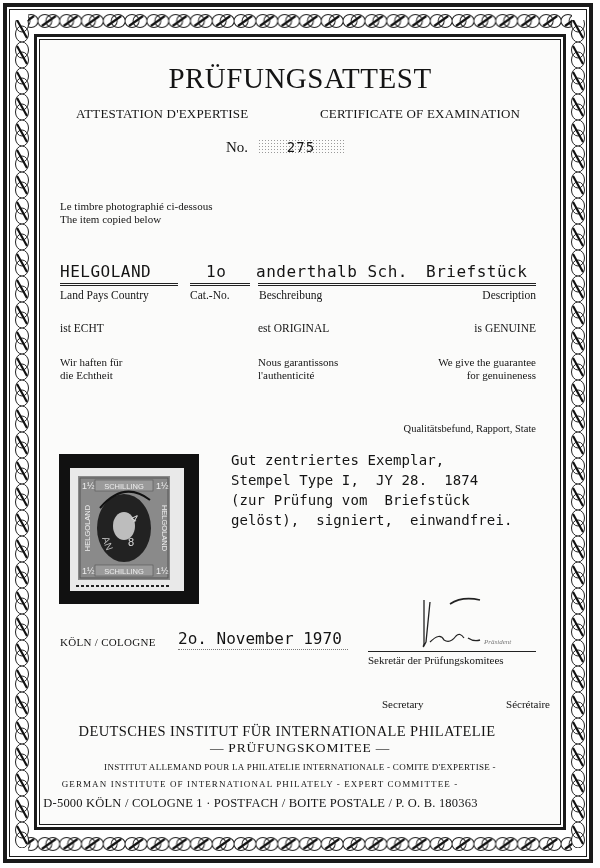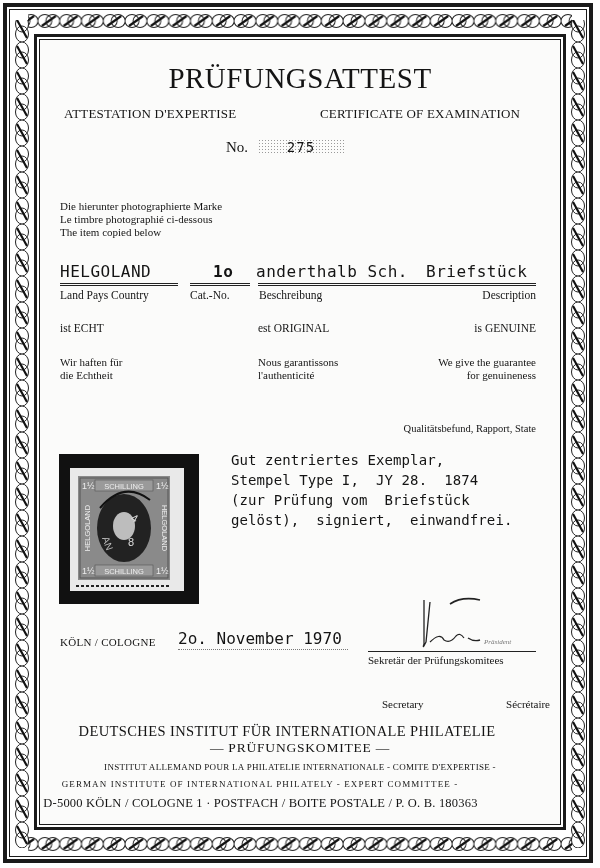"ATTESTATION D'EXPERTISE" div.abs { left: 64px -> 76px }
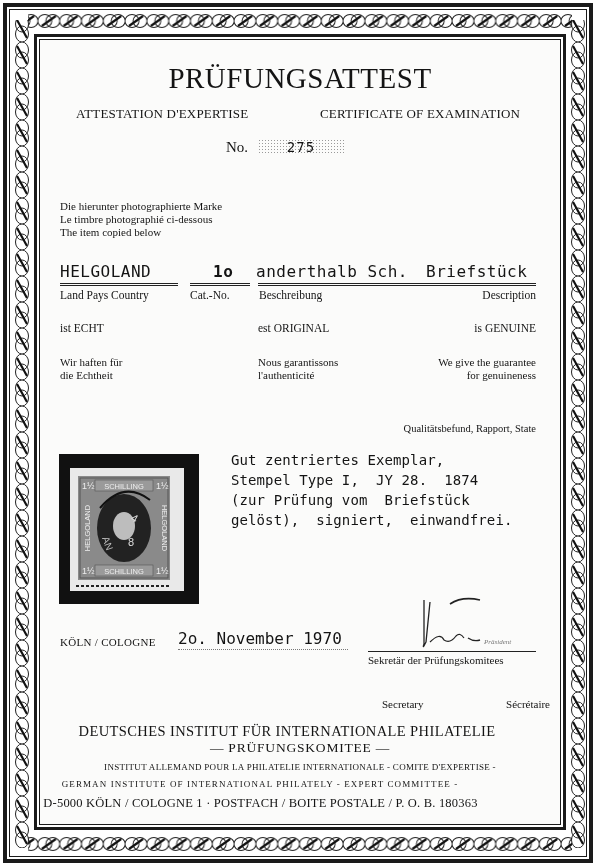"Die hierunter photographierte Marke" div { html: <div>Die hierunter photographierte Marke</div> -> none }
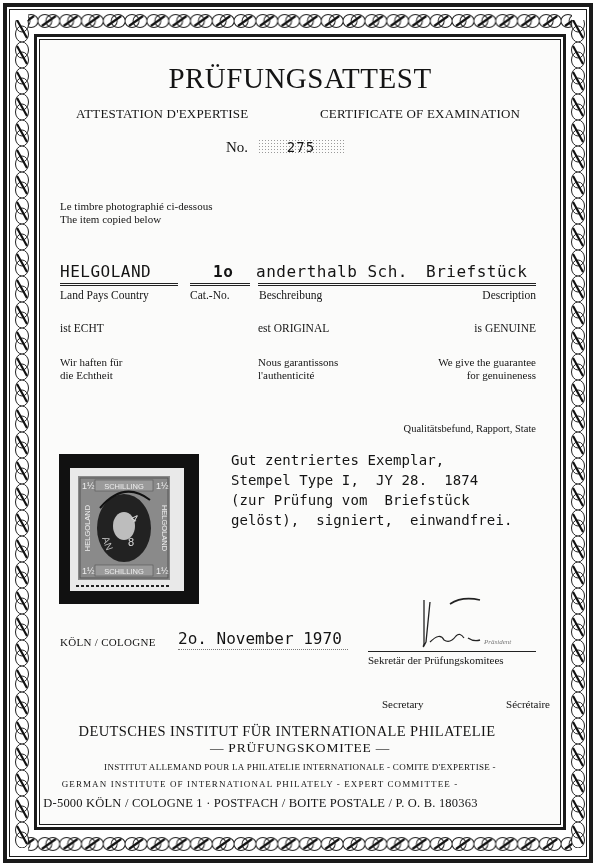"1o" div.abs { font-weight: bold -> none; left: 213px -> 206px }
